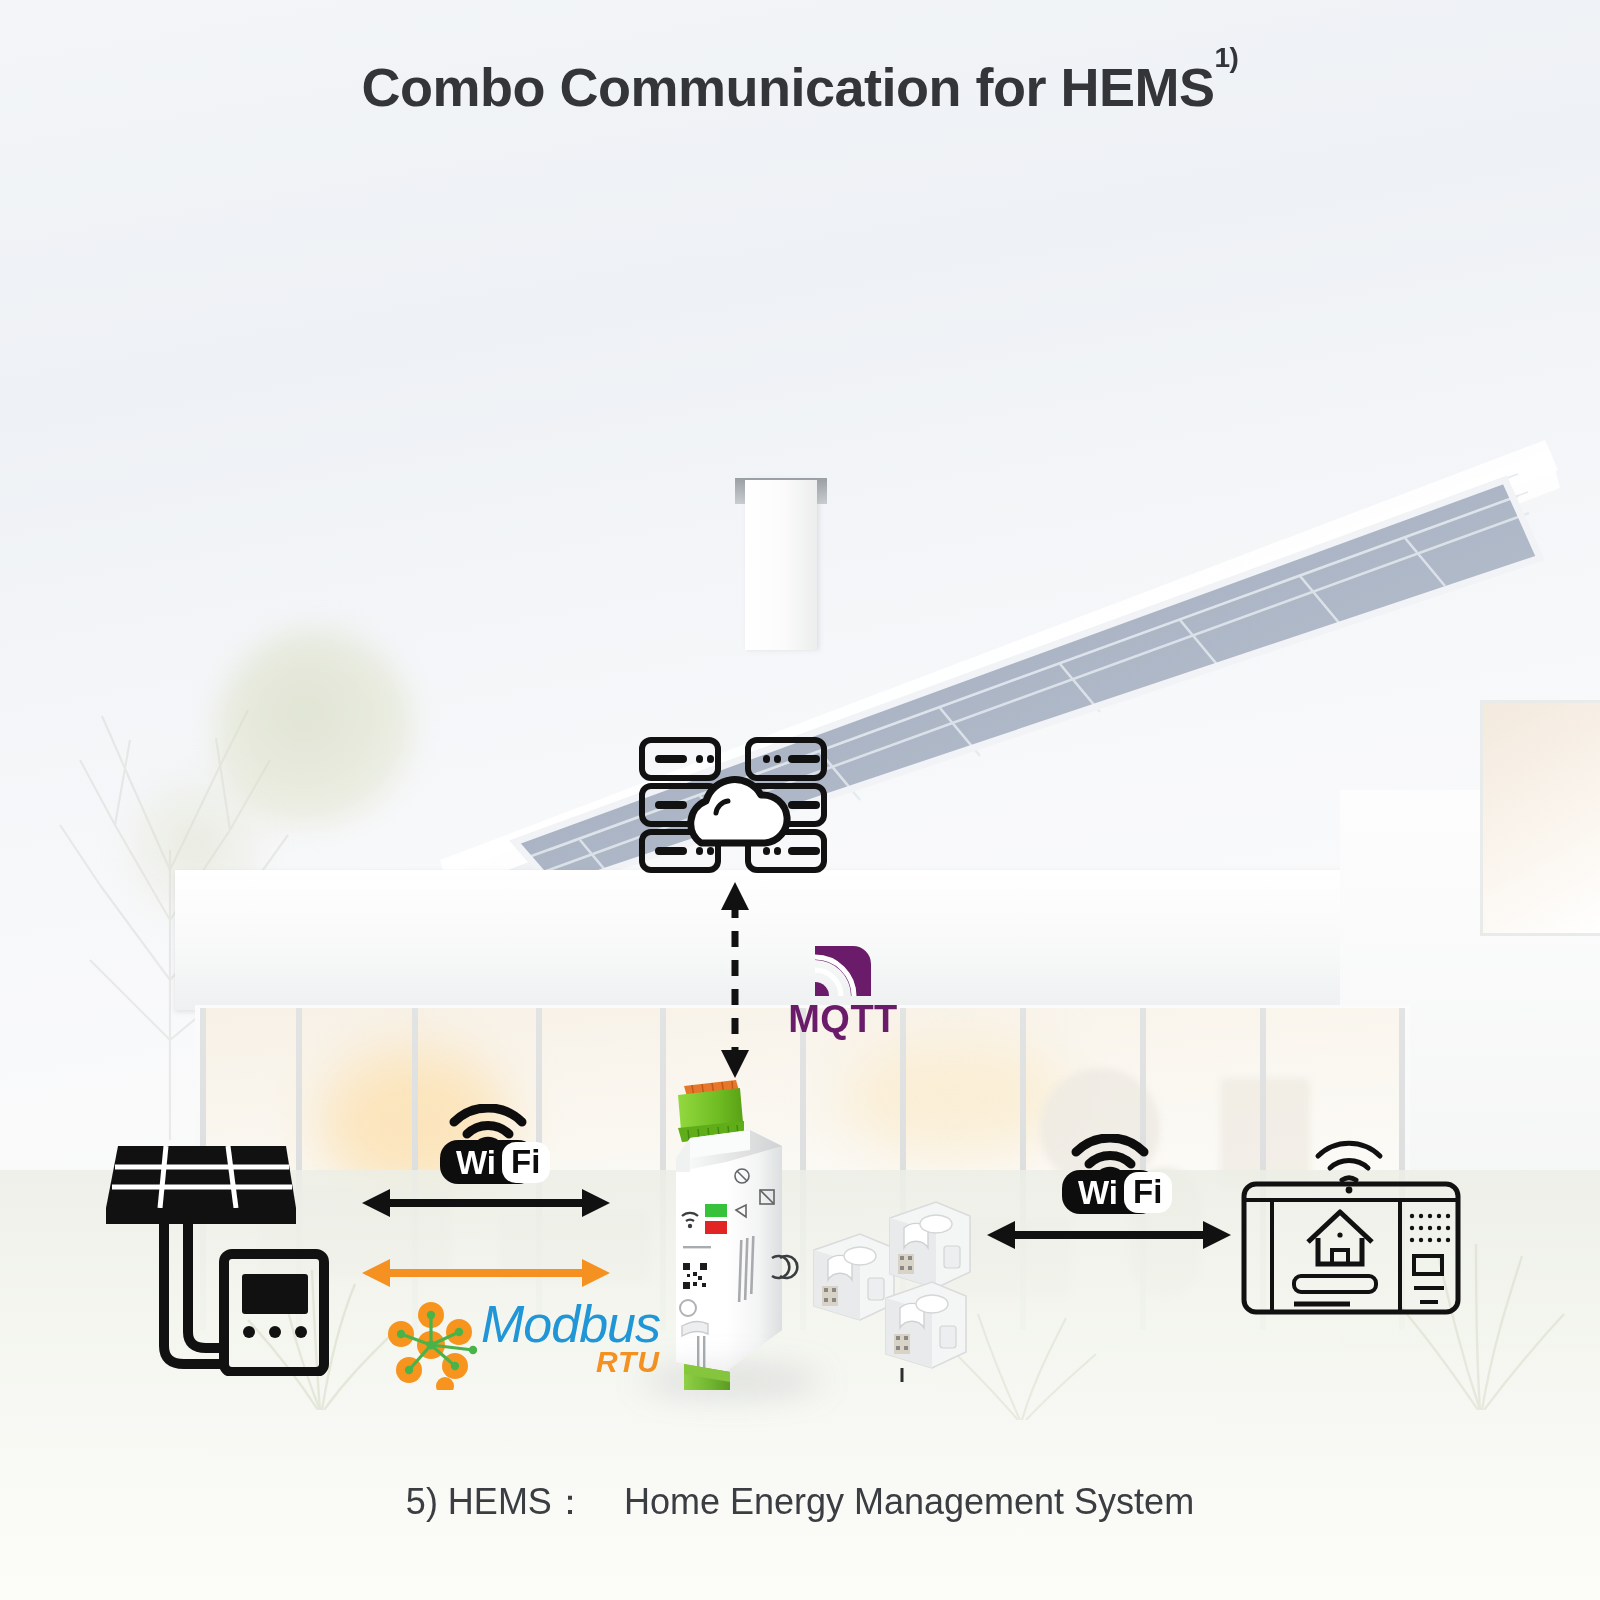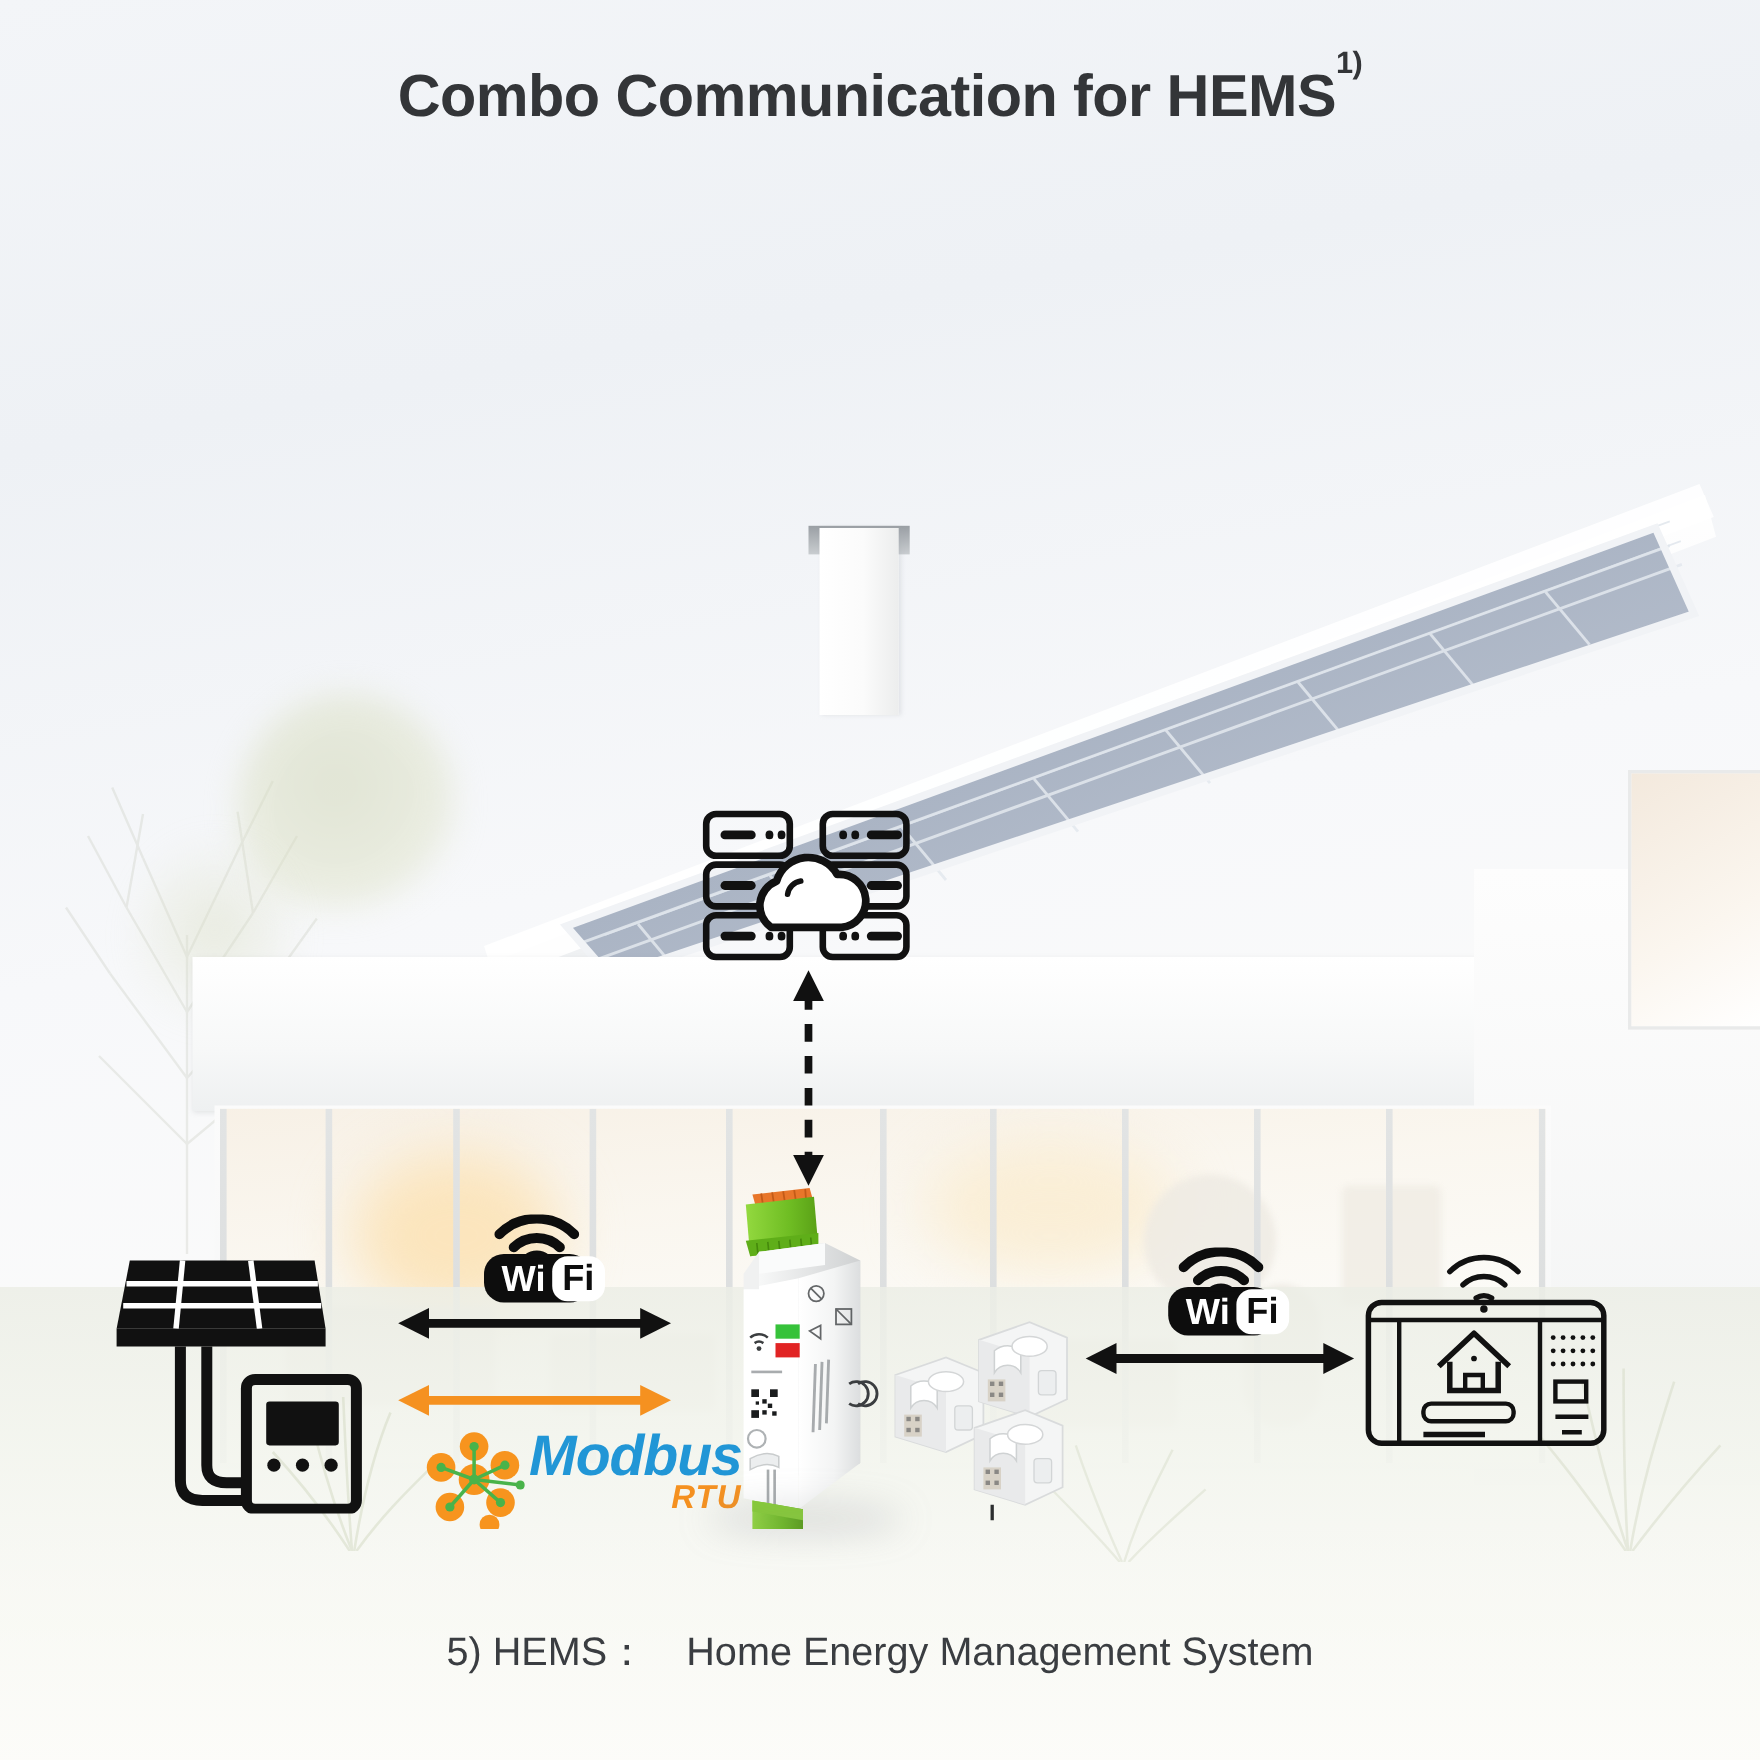"MQTT" div.mqtt { html: none -> <div> <svg> <path></path> <g> <path></path> </g> <g> <path></path> <path></path> </g> <path></path> </svg> <div>MQTT</div> </div> }
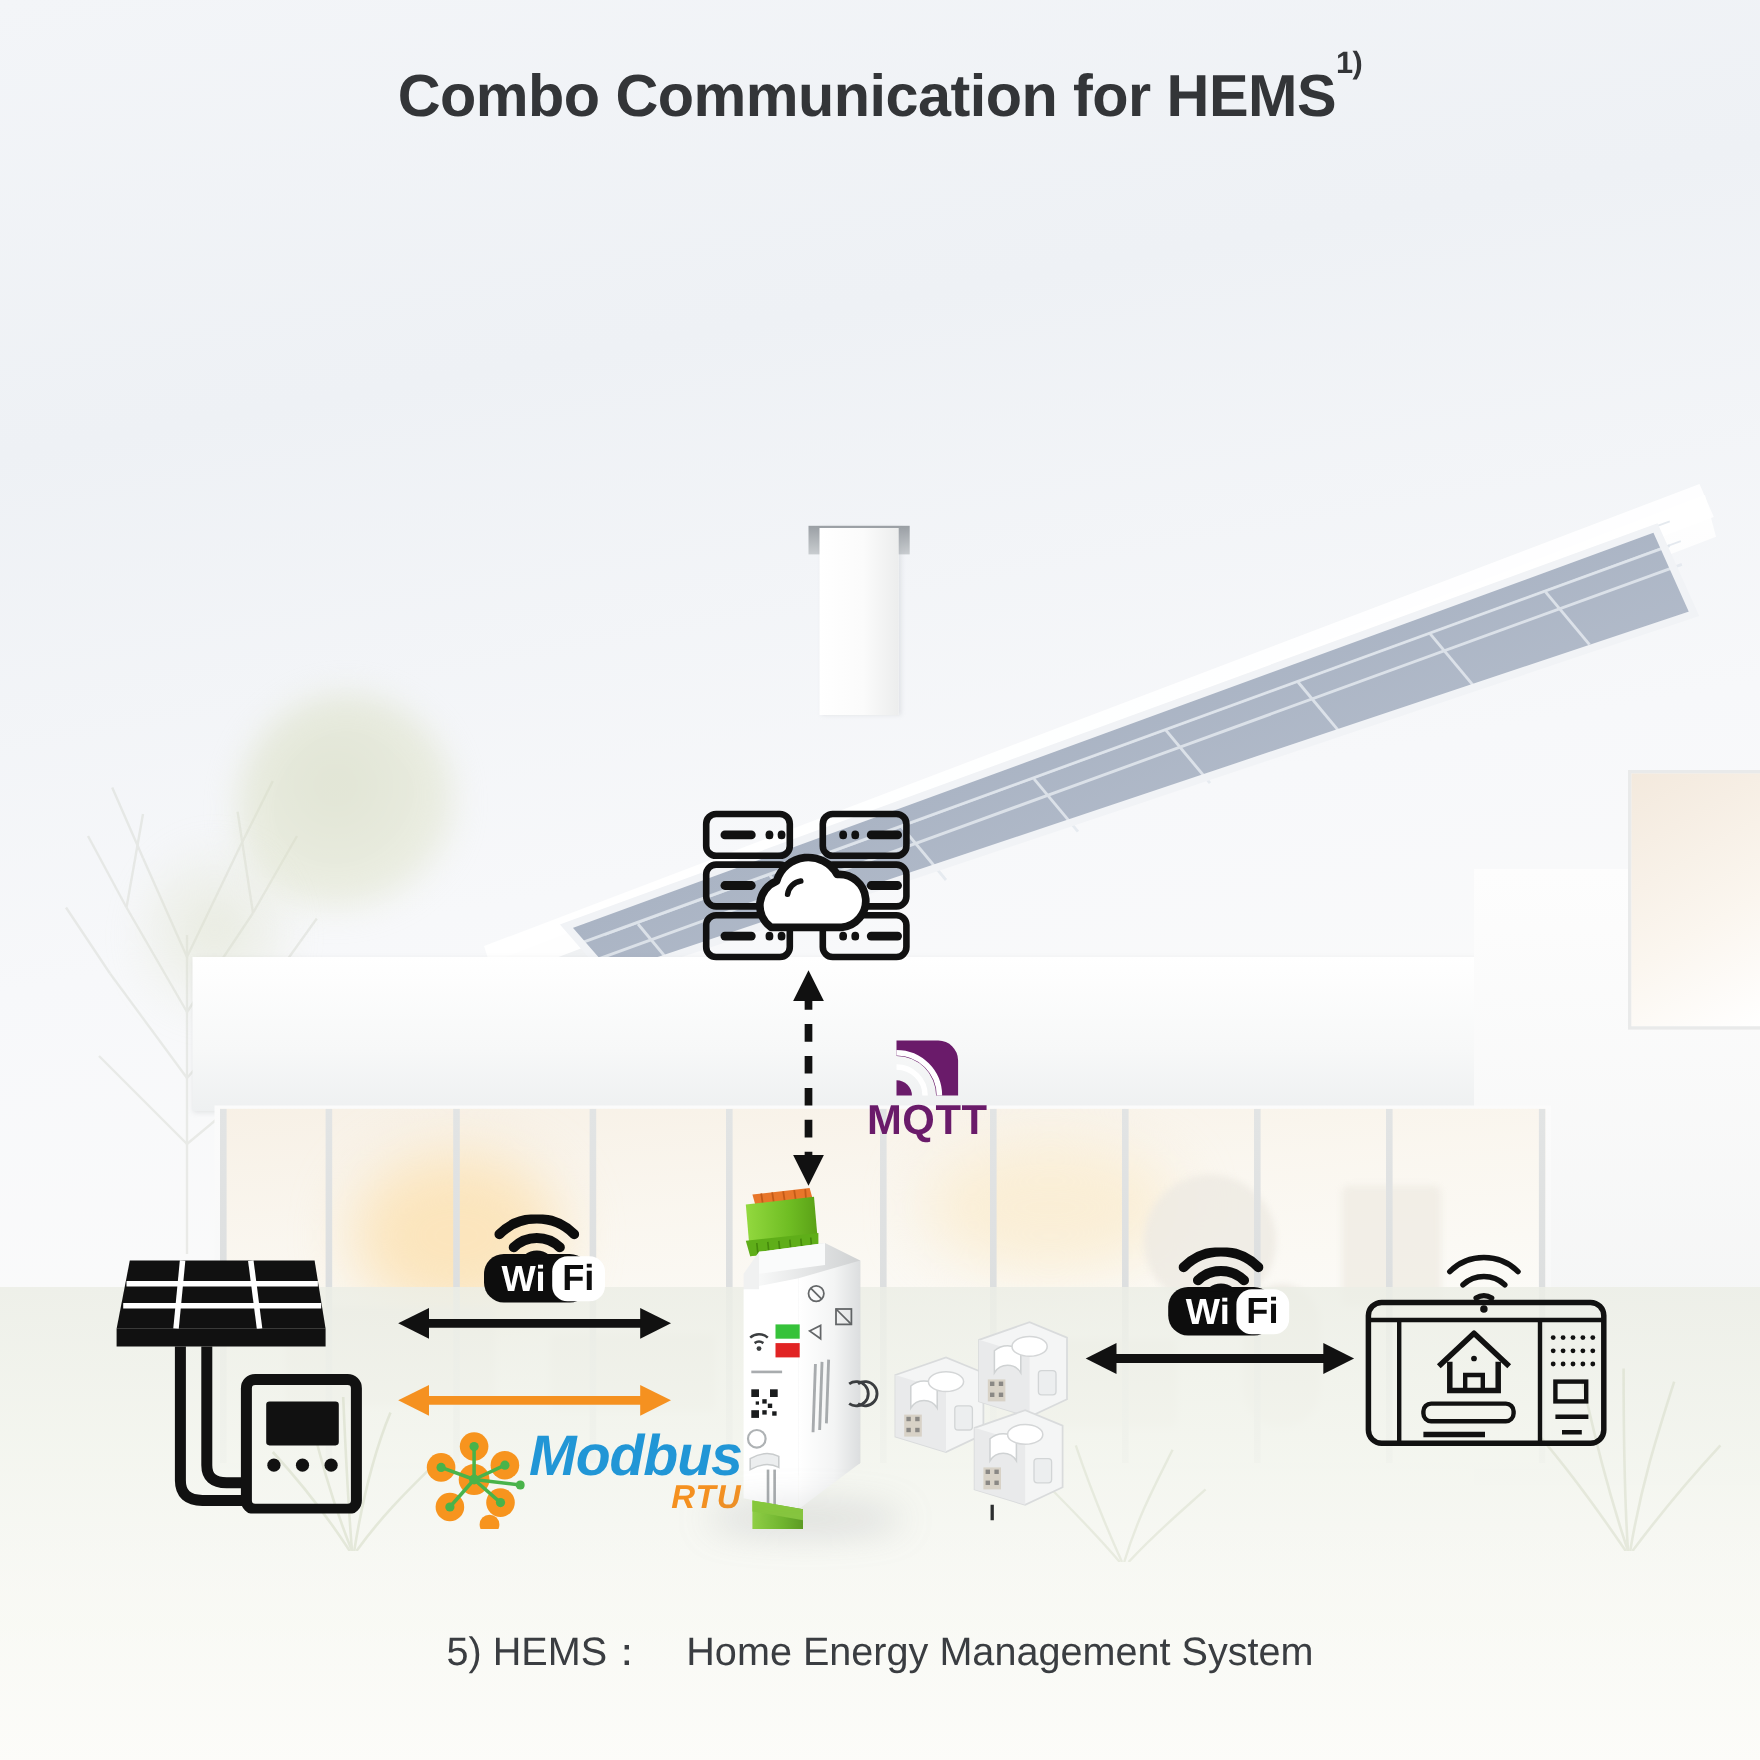"Modbus" .modbus-word { font-weight: bold -> normal }
